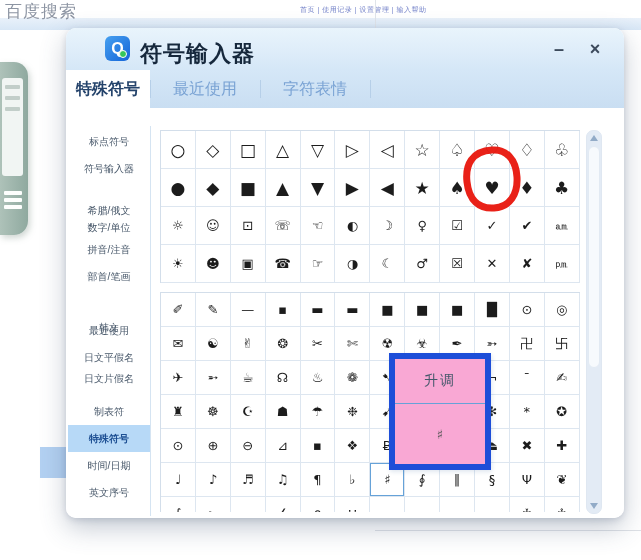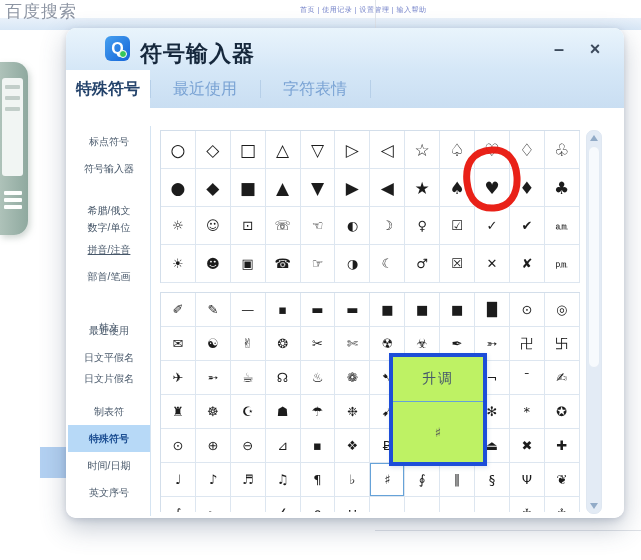"拼音/注音" div.sideitem { text-decoration: underline -> none }
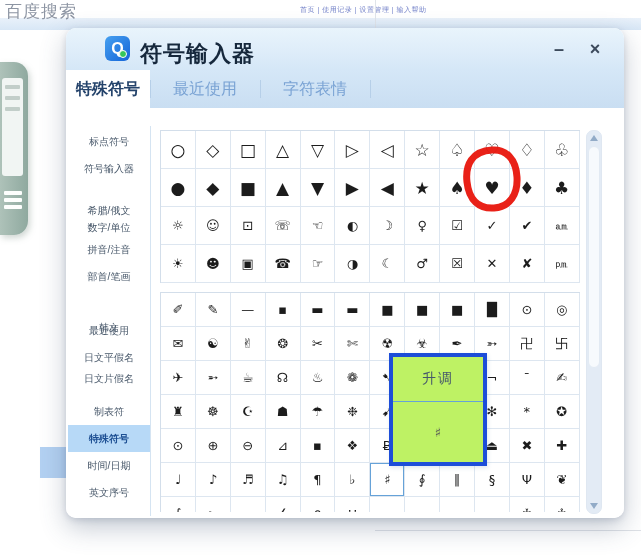"升调" .tooltip { background: #bef264 -> #f9a8d4; border: 4px solid #1d4ed8 -> 6px solid #1d4ed8 }
